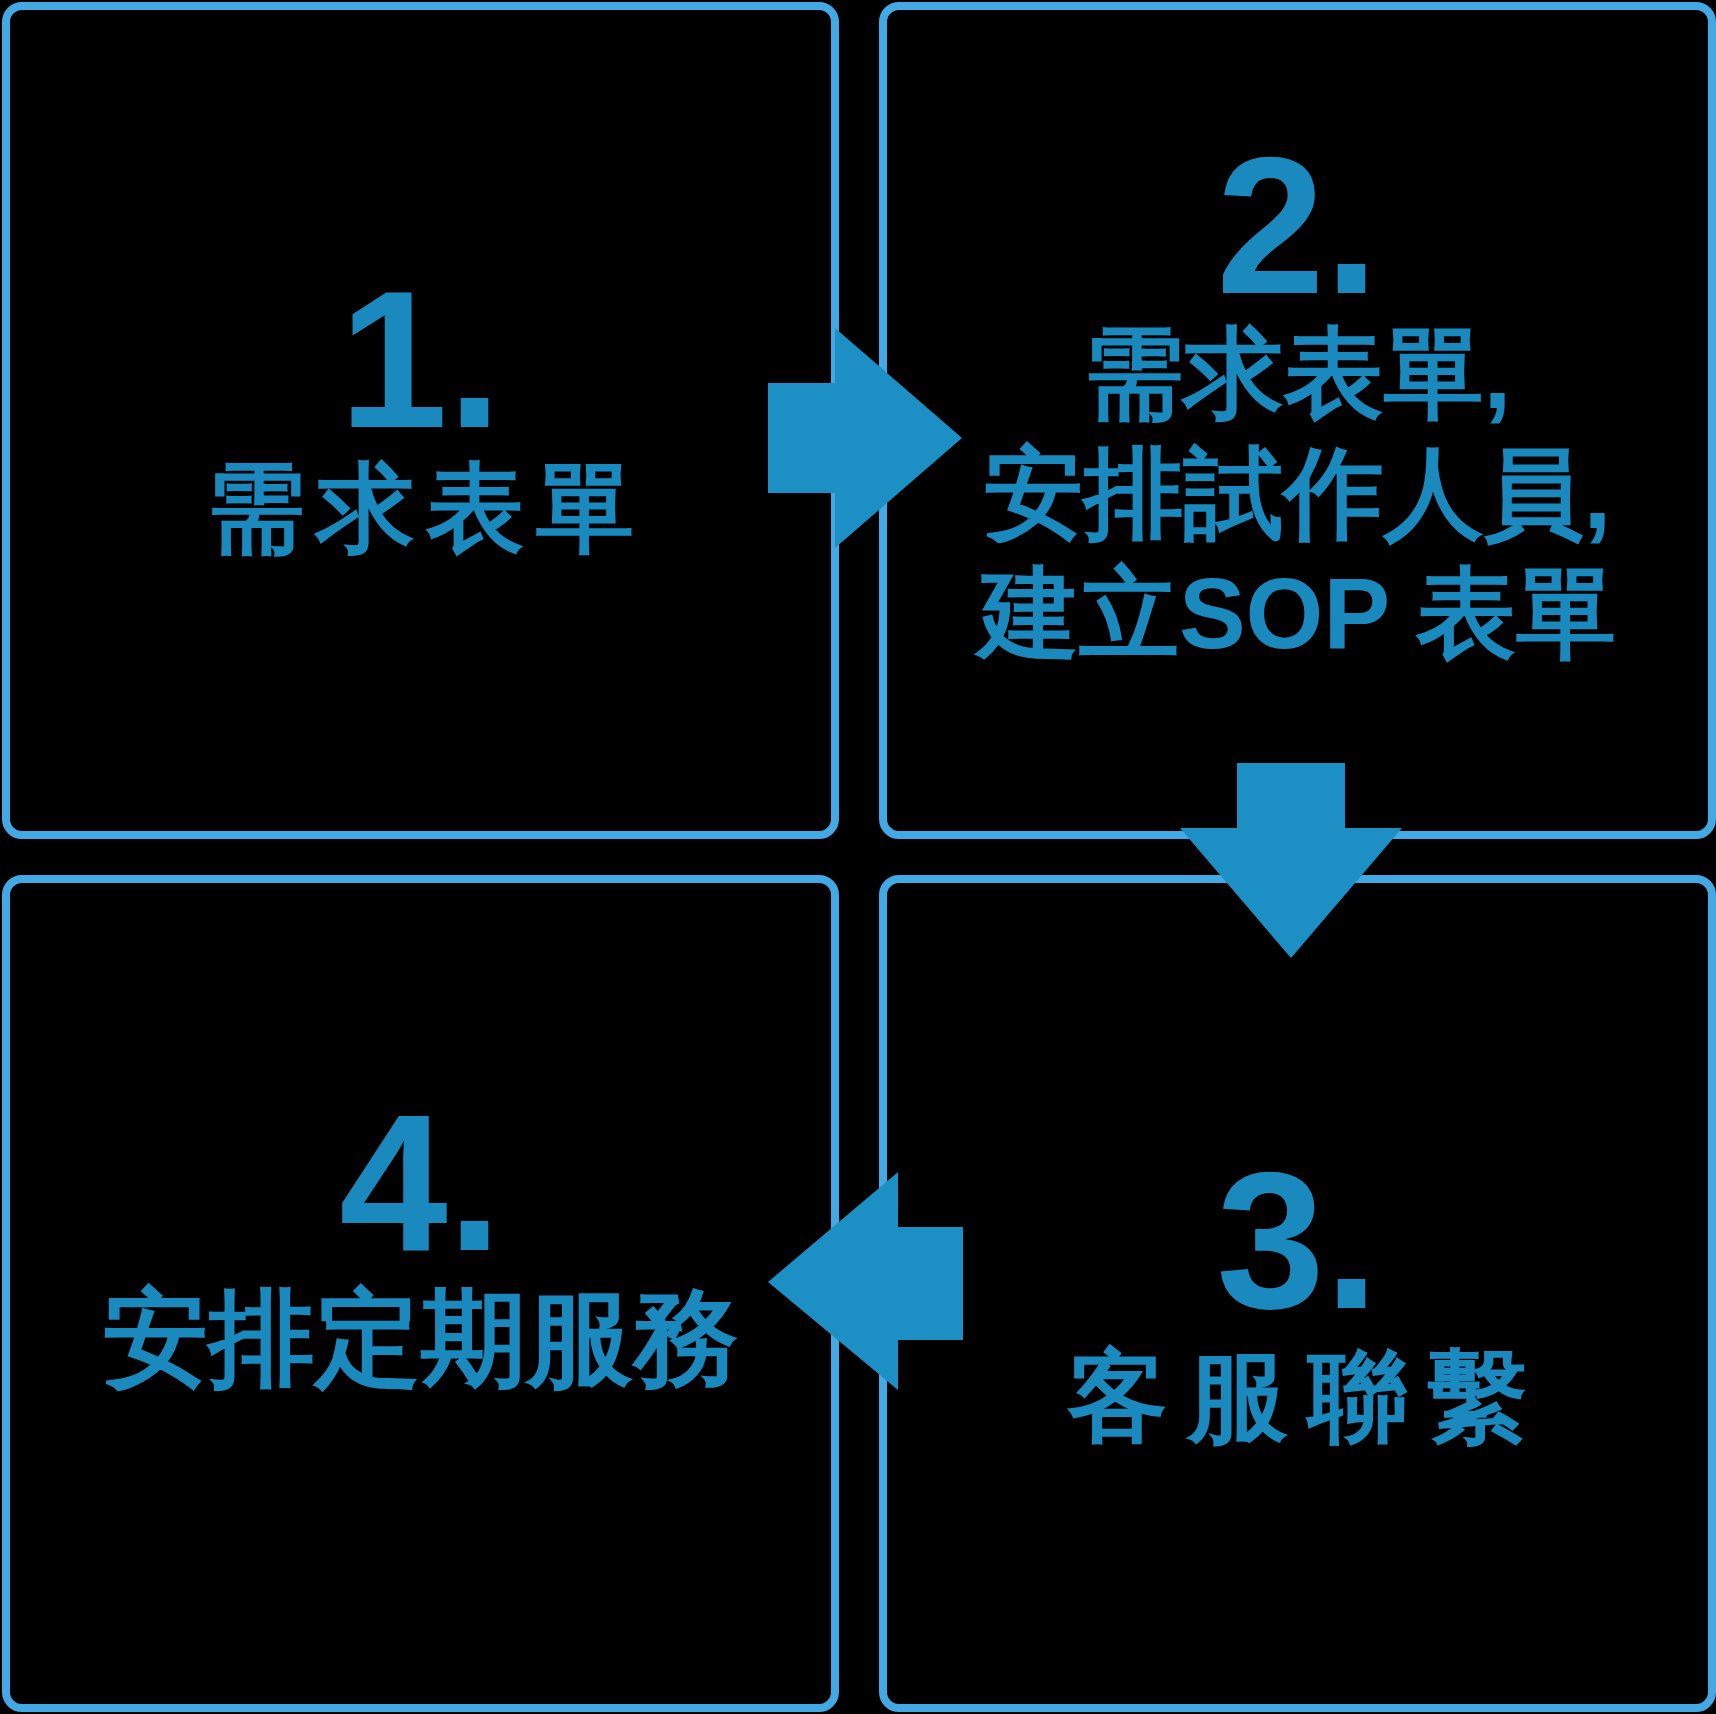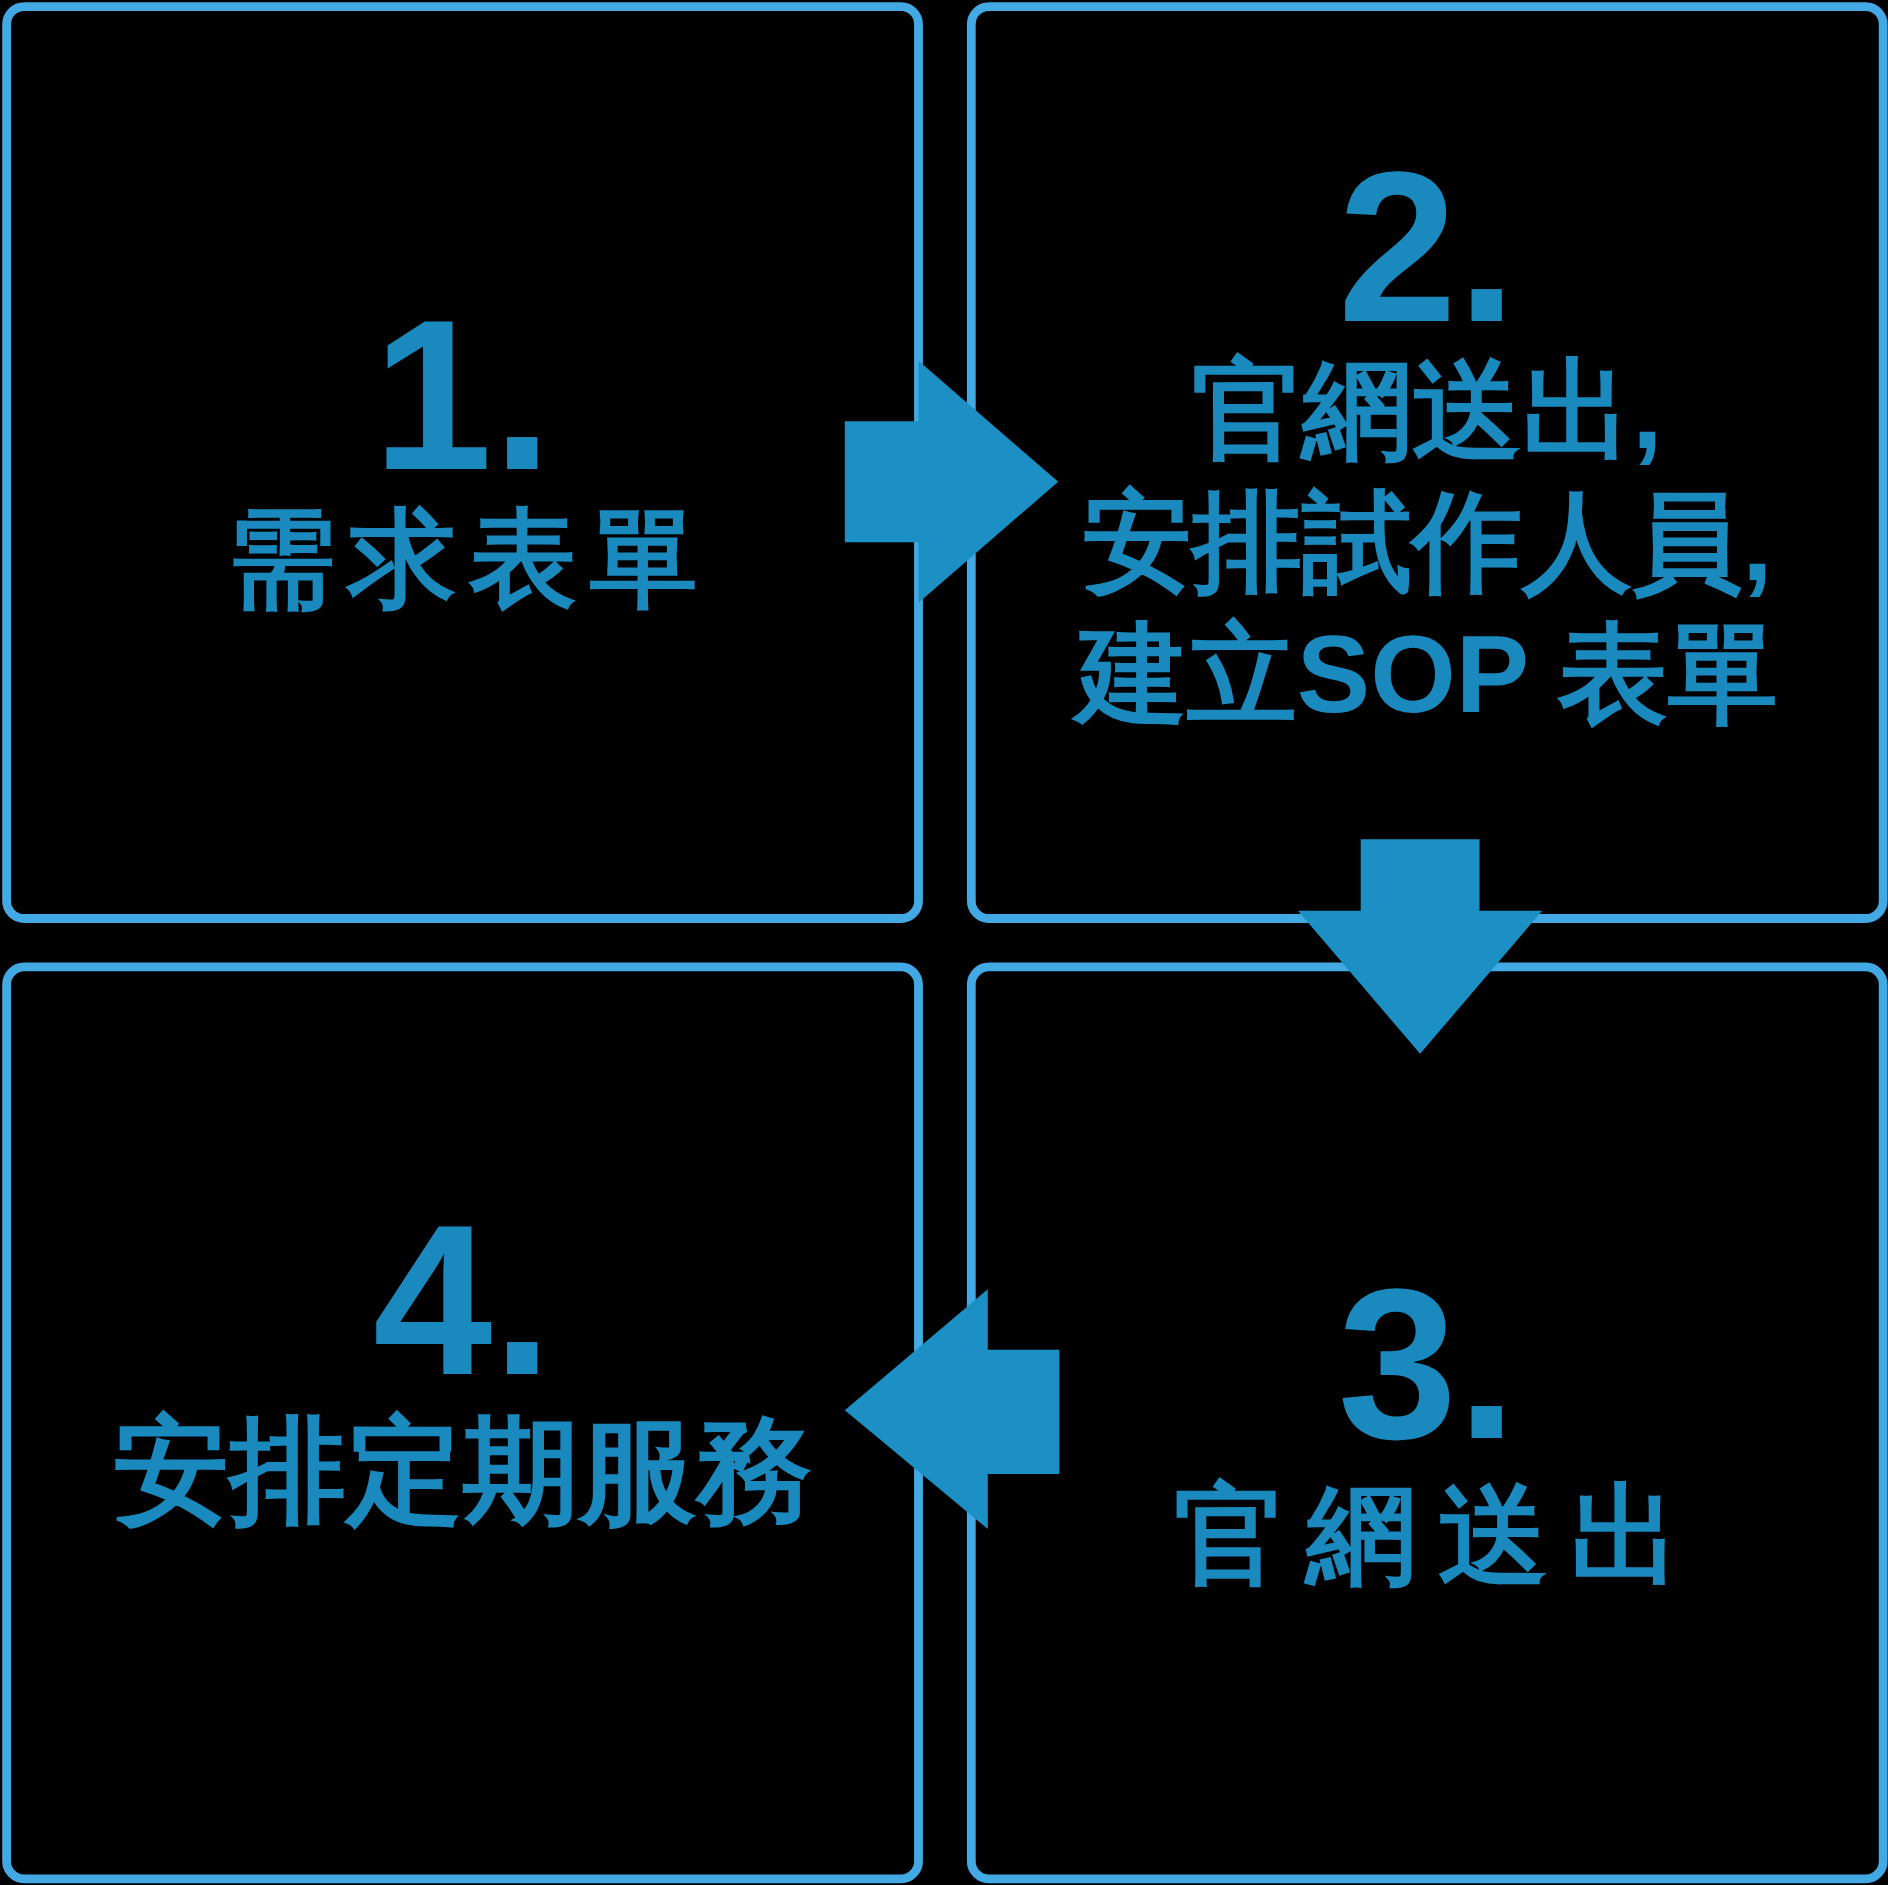"官網送出," div.line { text: 官網送出 -> 需求表單 }
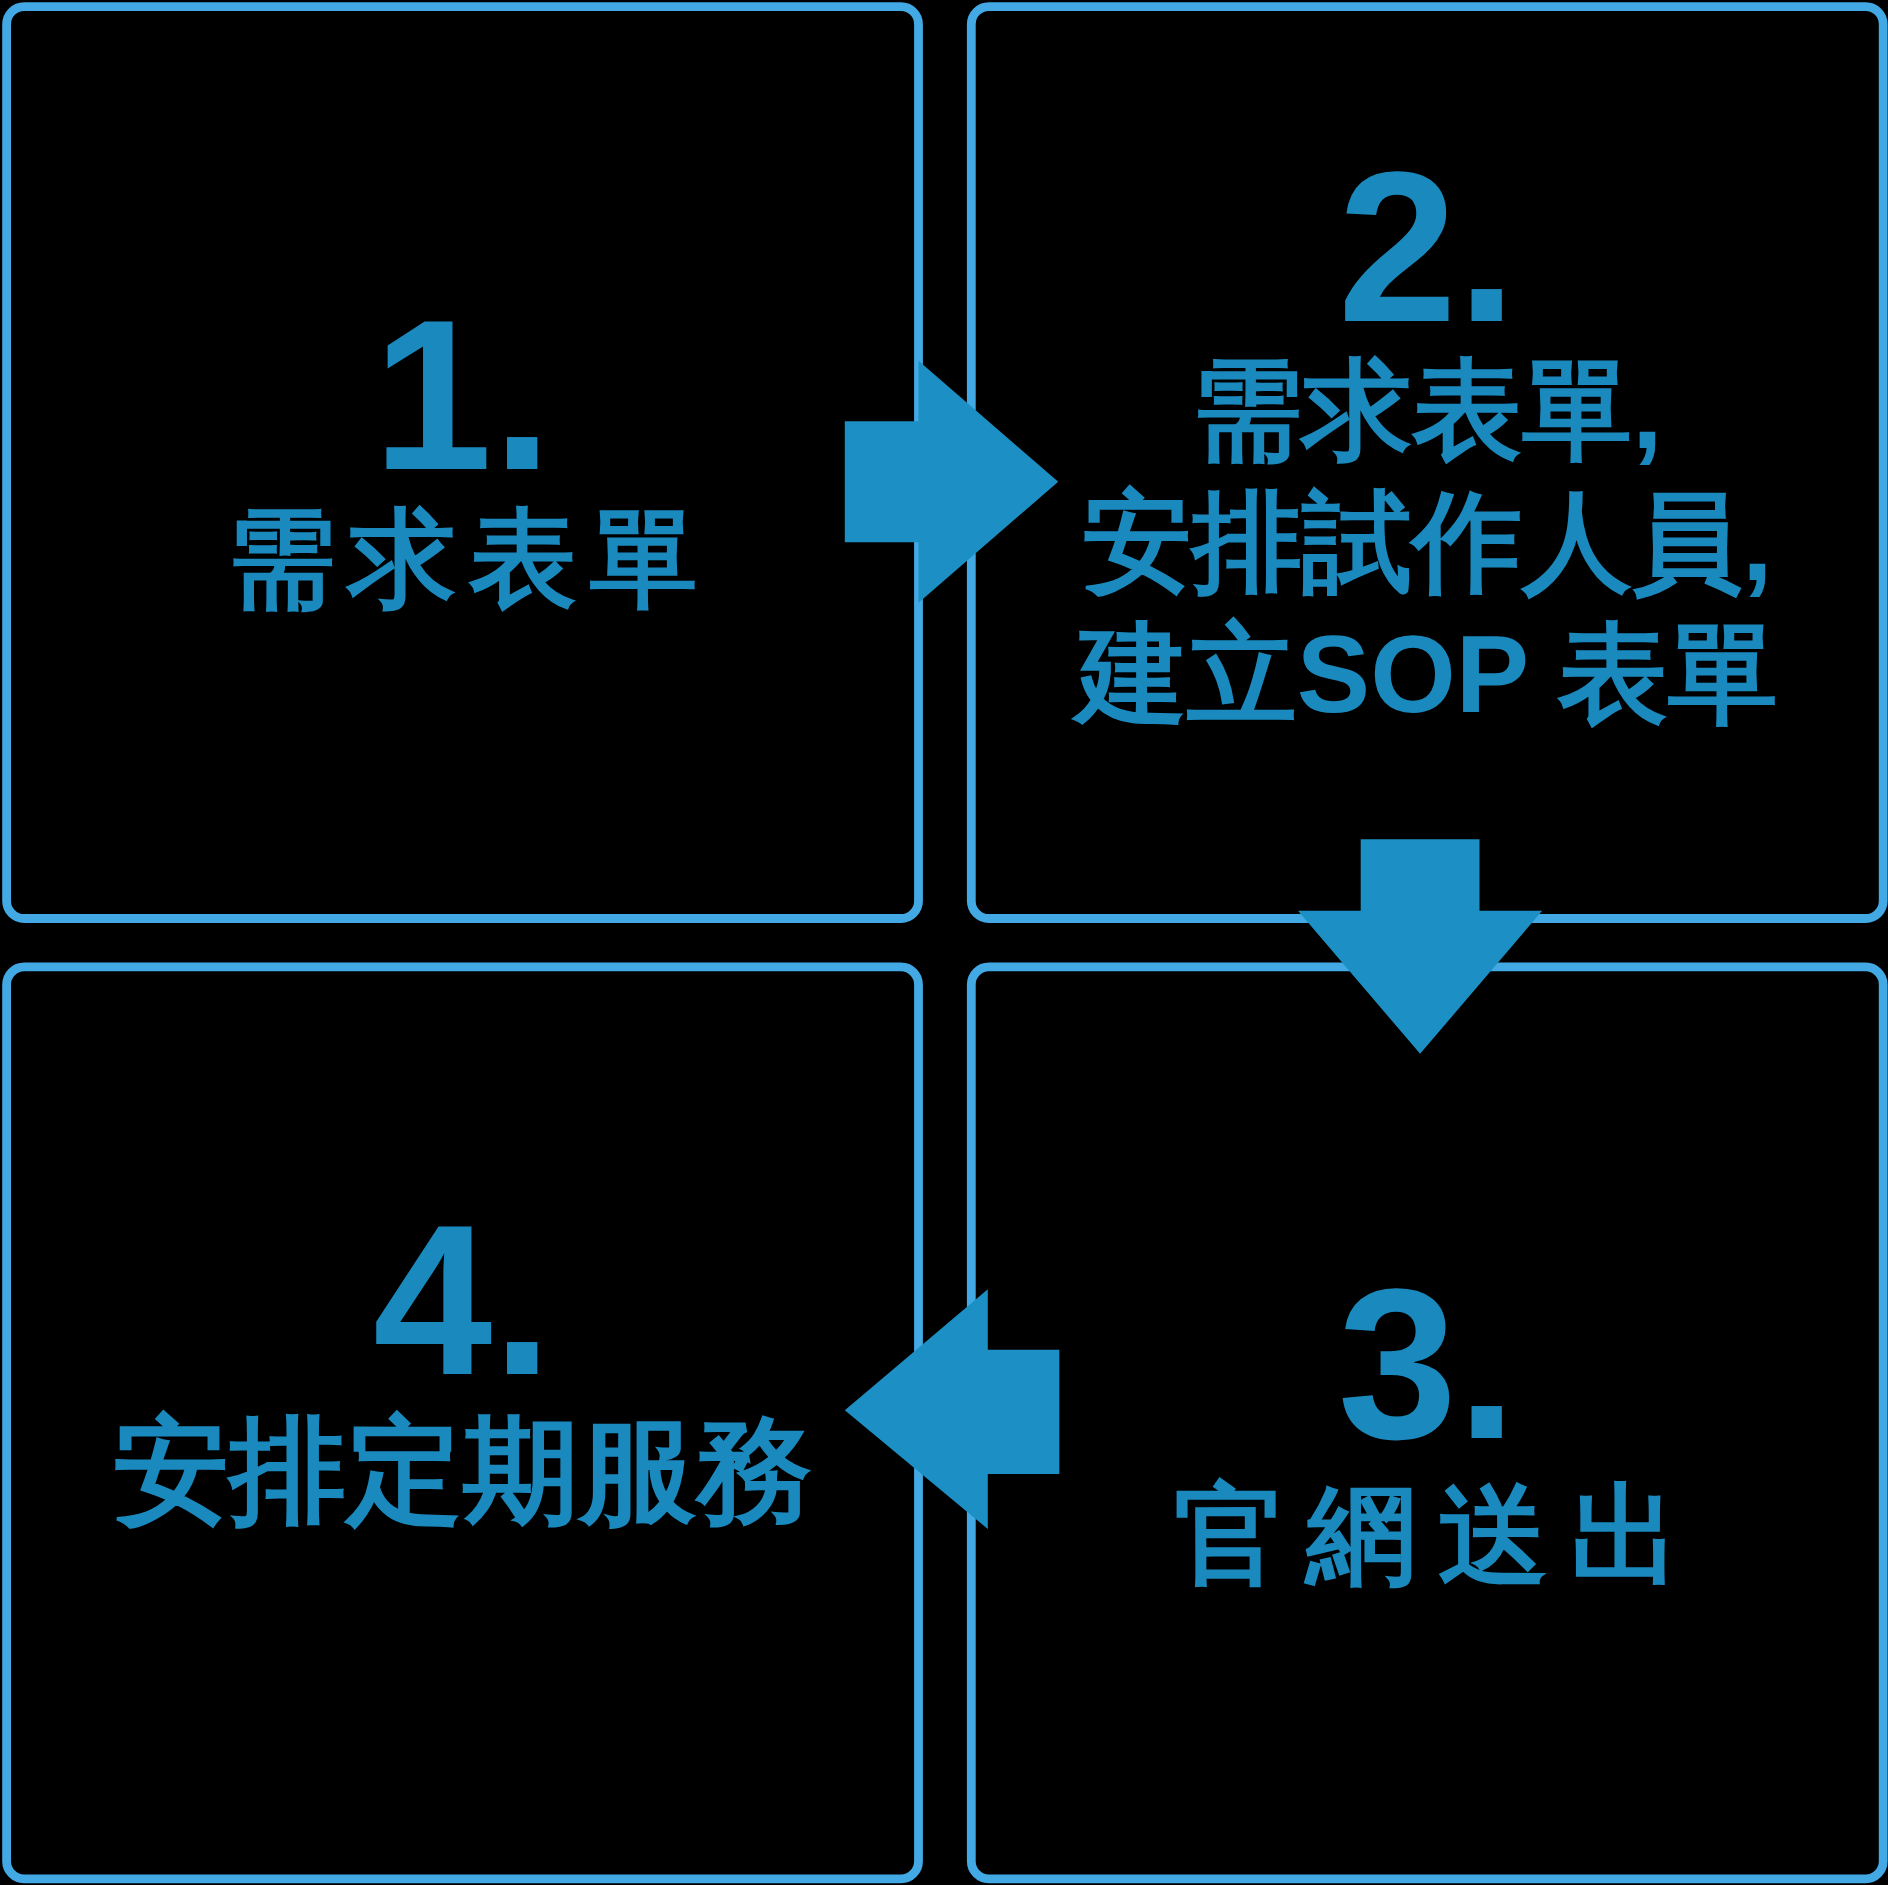"官網送出" div.line { text: 官網送出 -> 客服聯繫 }
